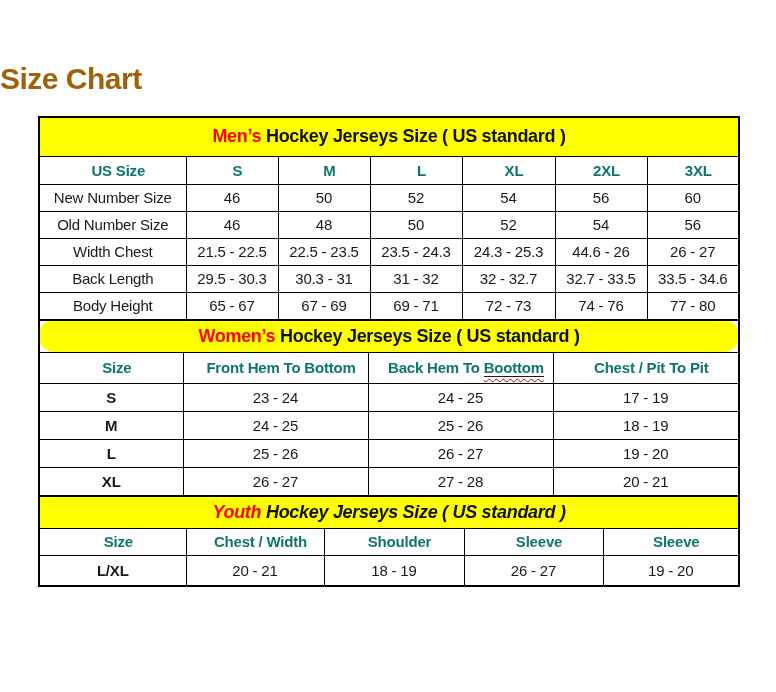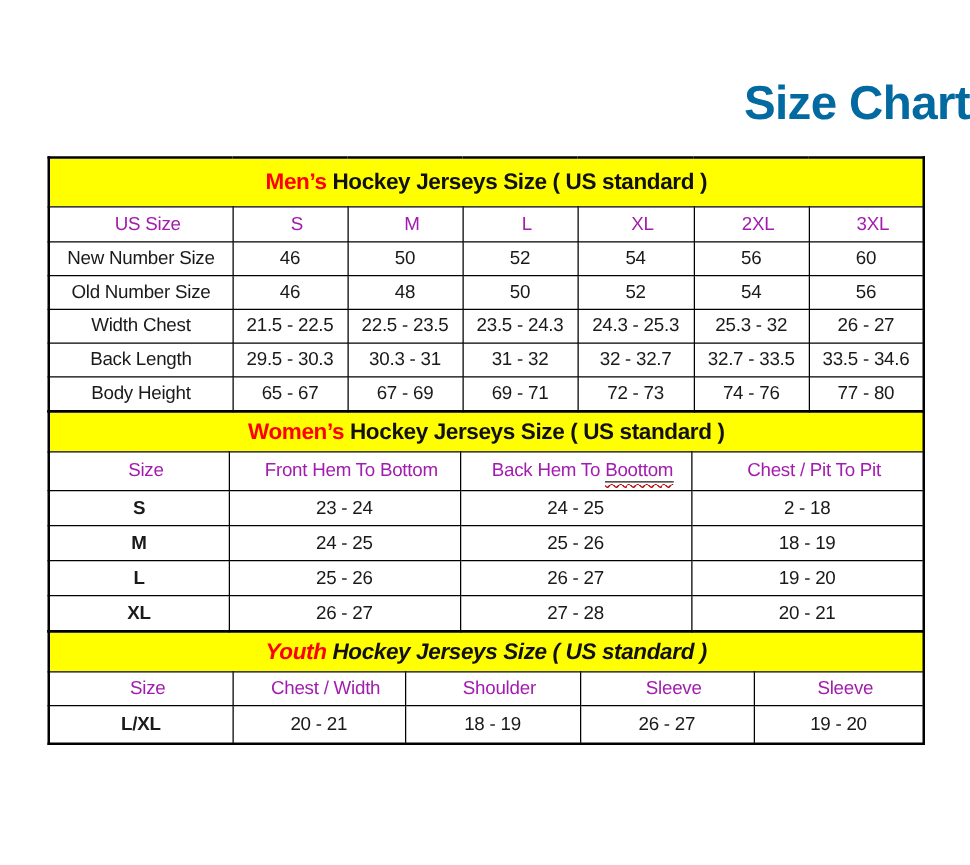"Size Chart" .page-title { color: #0369a1 -> #a16207; font-size: 38px -> 30px; text-align: right -> left }
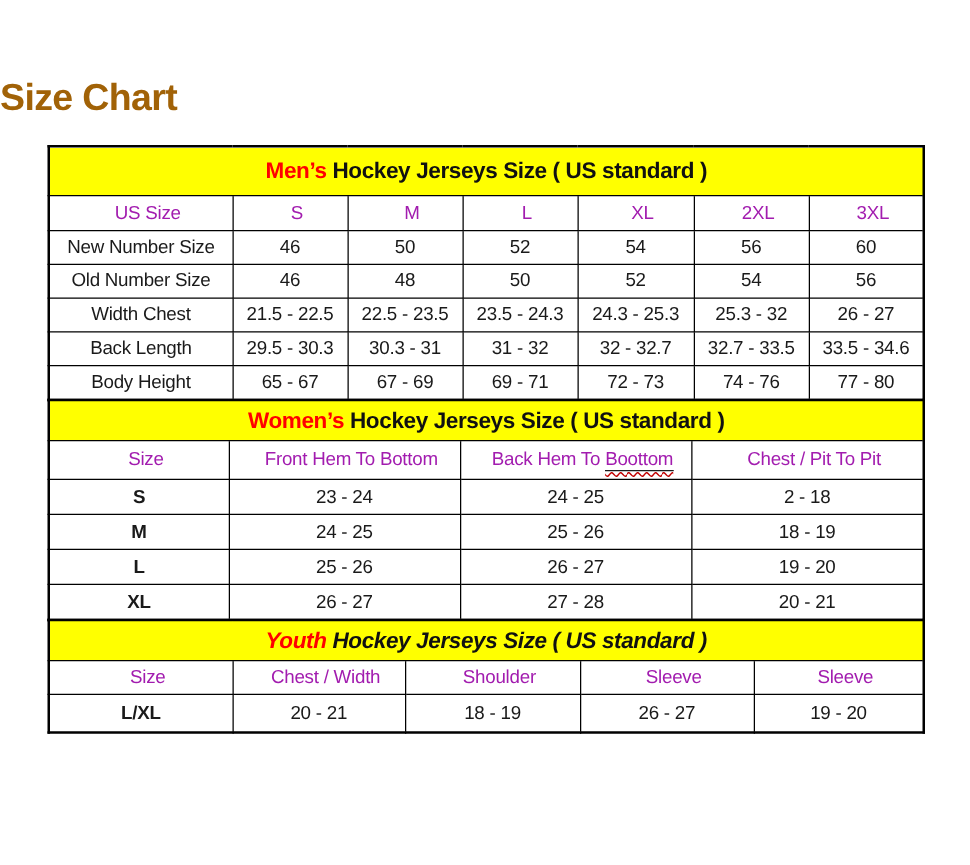"US Size" tr.header-row th { color: #a21caf -> #0f766e; font-weight: normal -> bold }
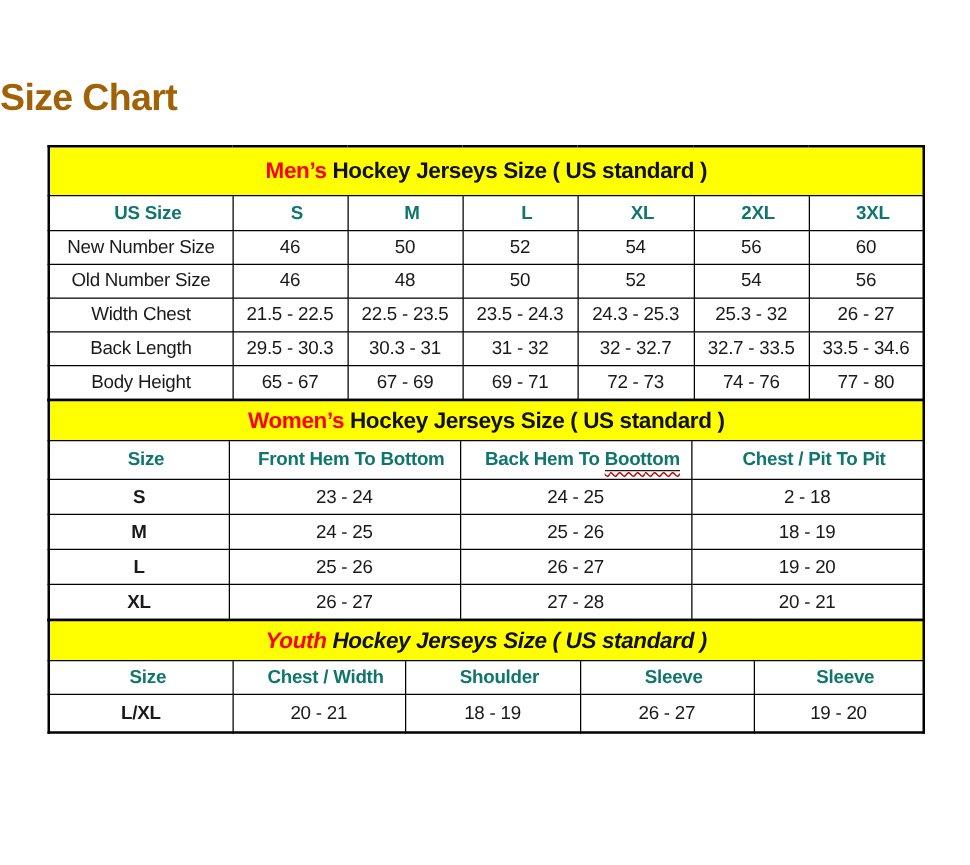"25.3 - 32" td { text: 25.3 - 32 -> 44.6 - 26 }
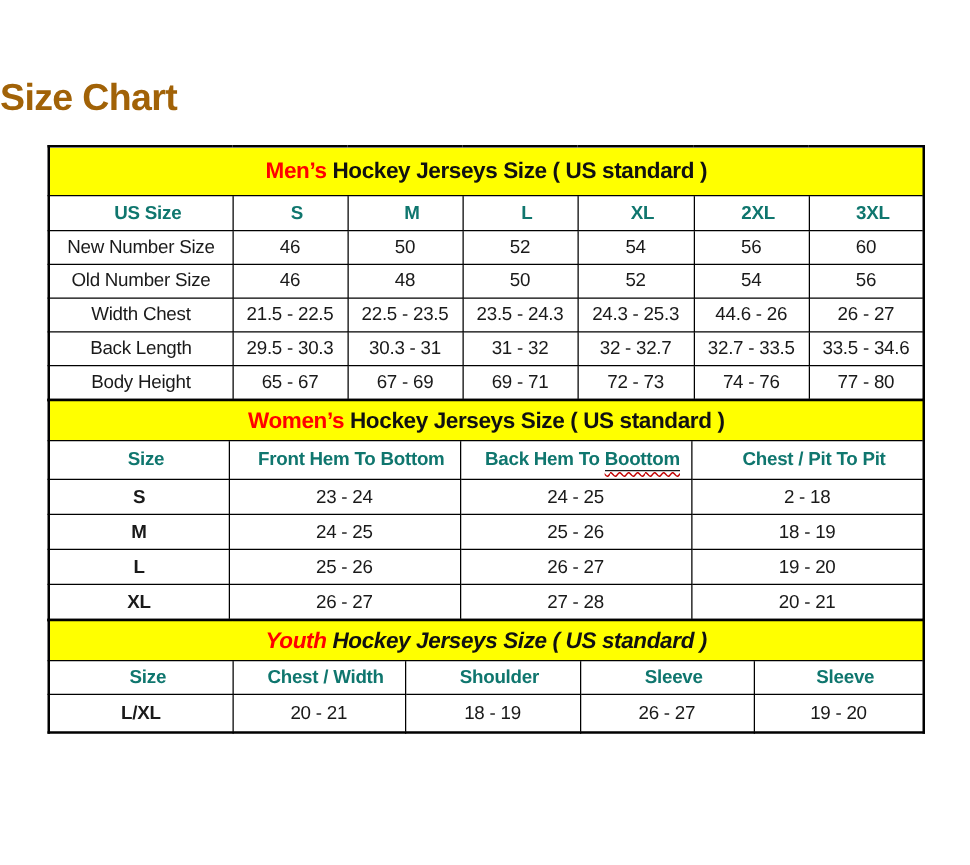"Women’s Hockey Jerseys Size (" .women tr.banner-row td { border-radius: none -> 15px }
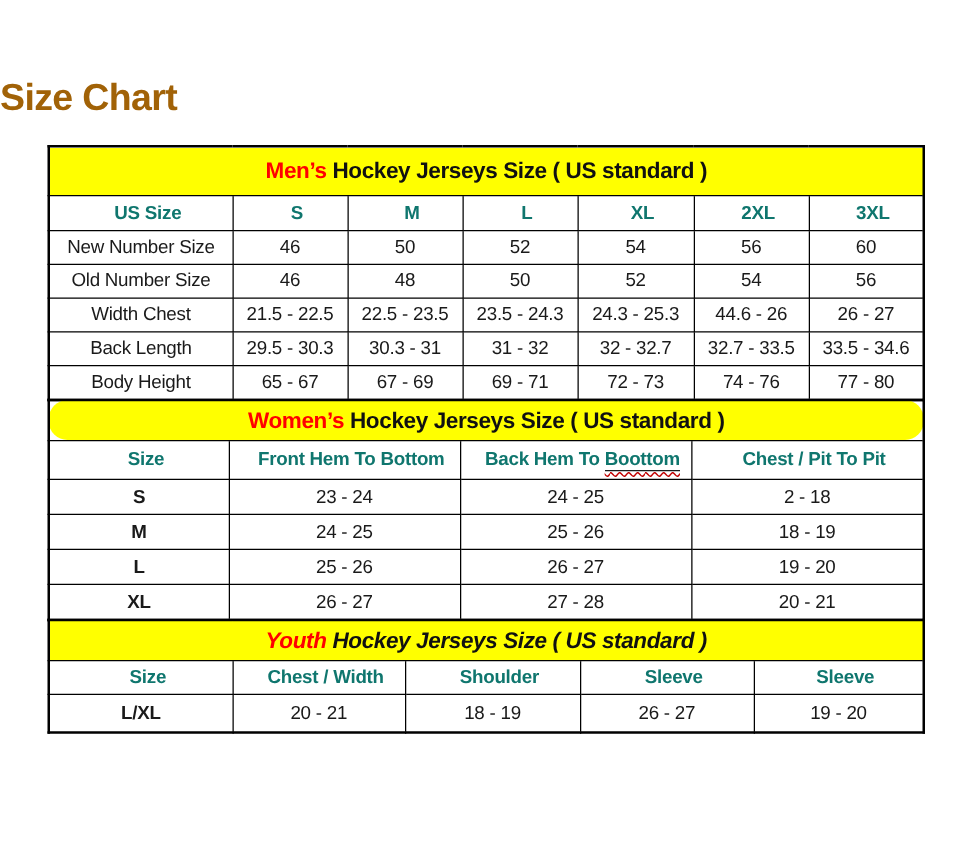"2 - 18" td { text: 2 - 18 -> 17 - 19 }
